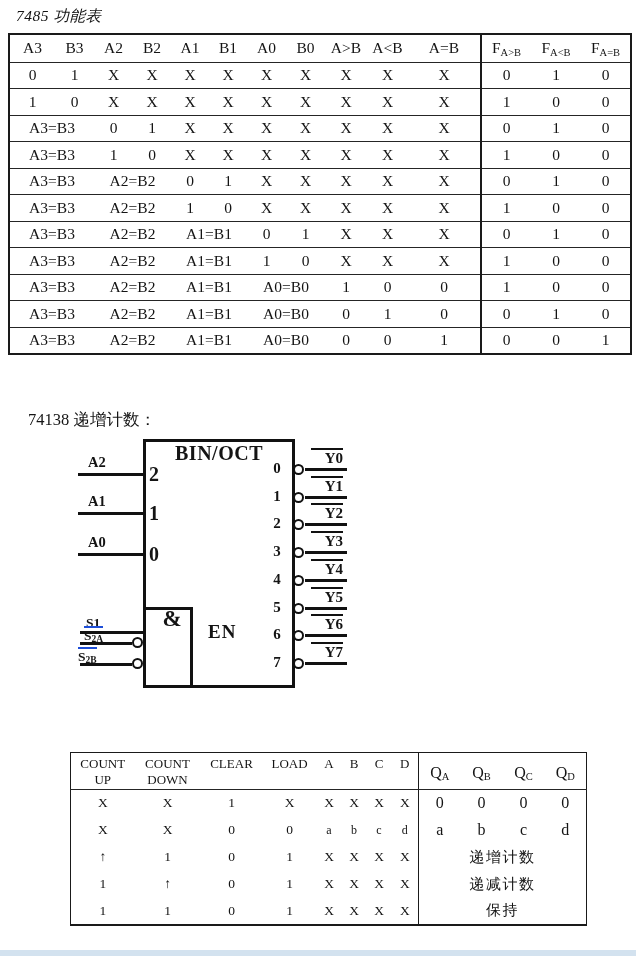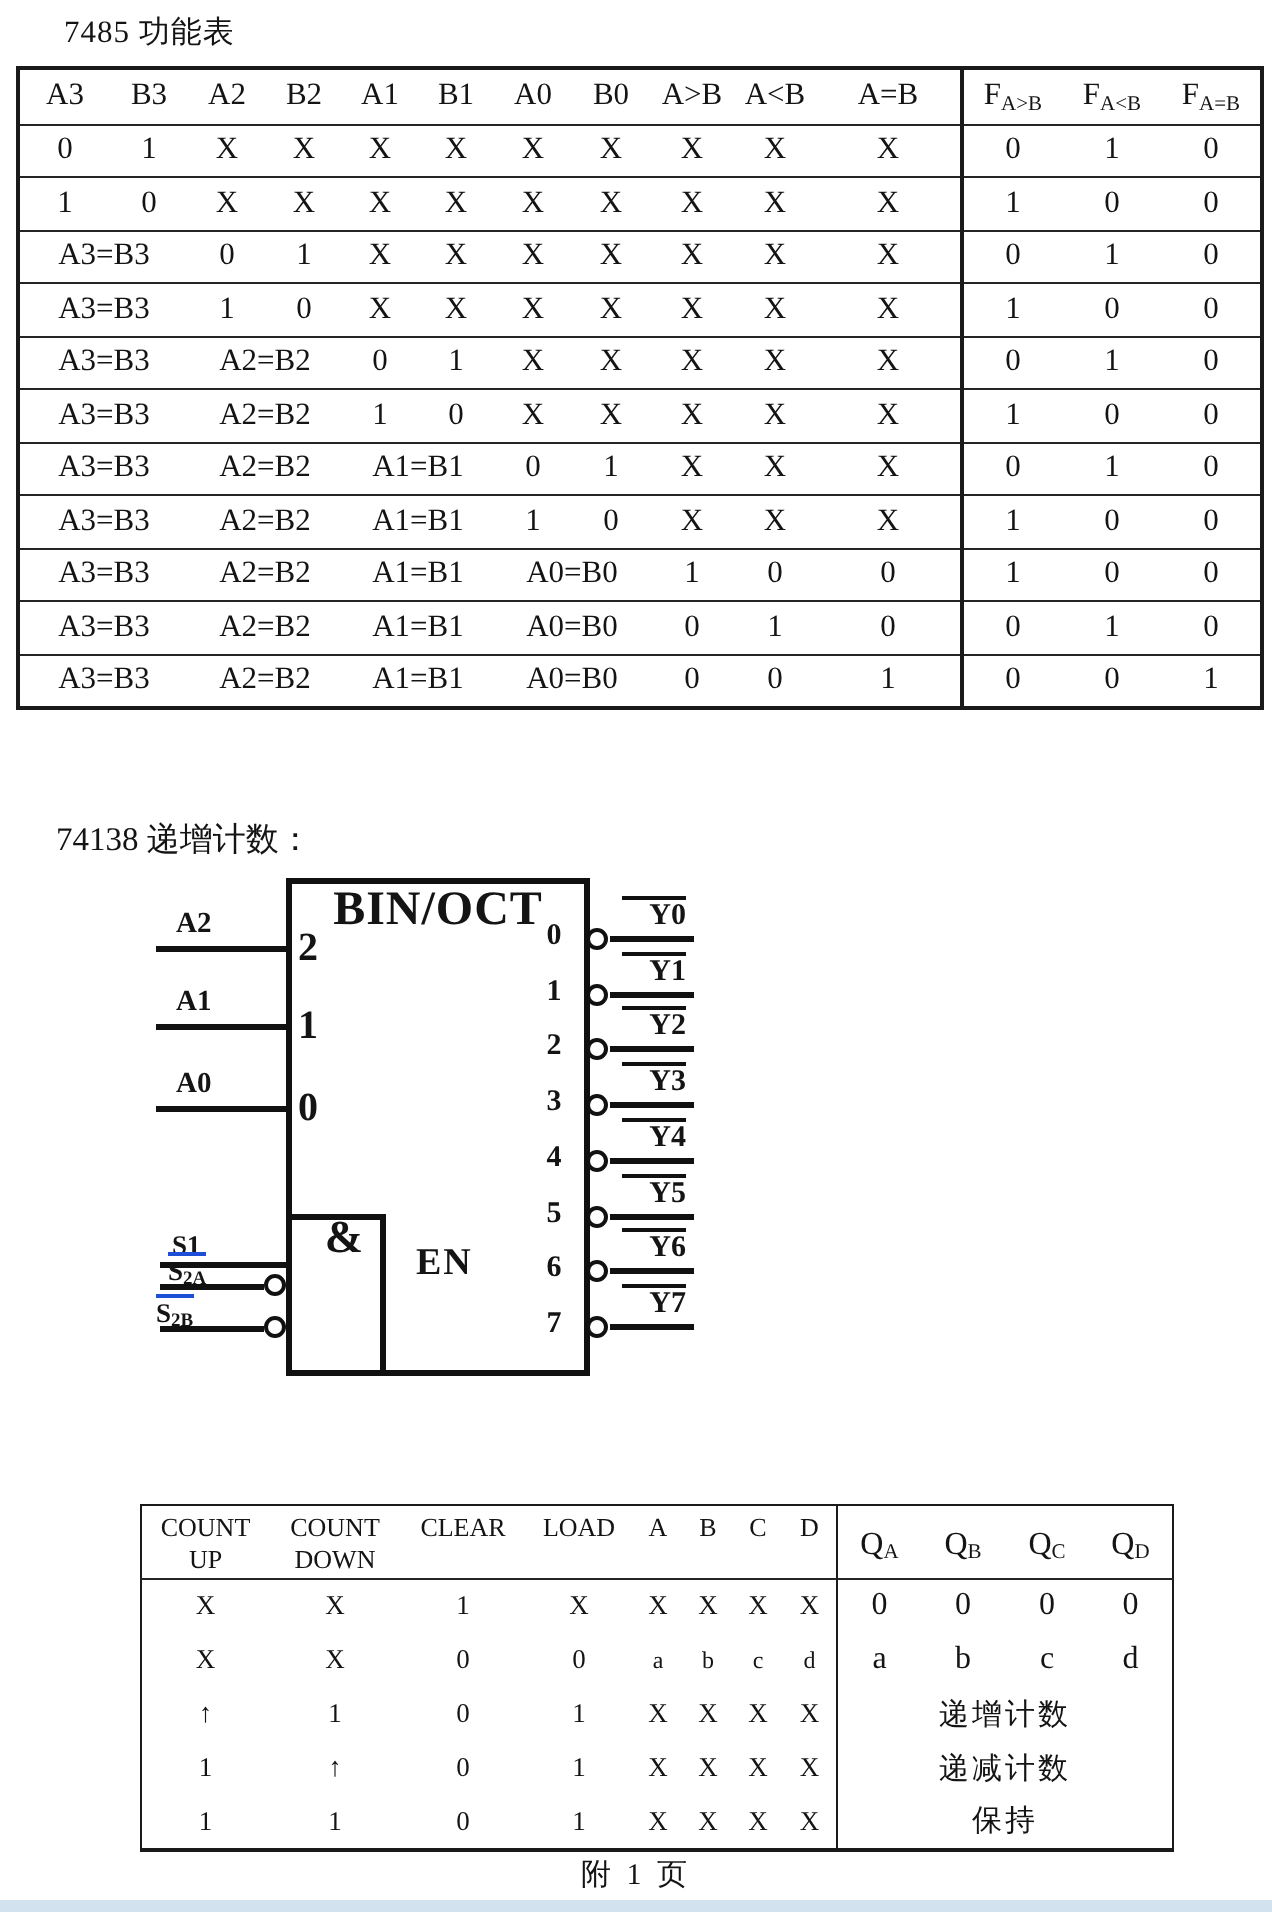"7485 功能表" .title1 { font-style: none -> italic; left: 32px -> 16px }
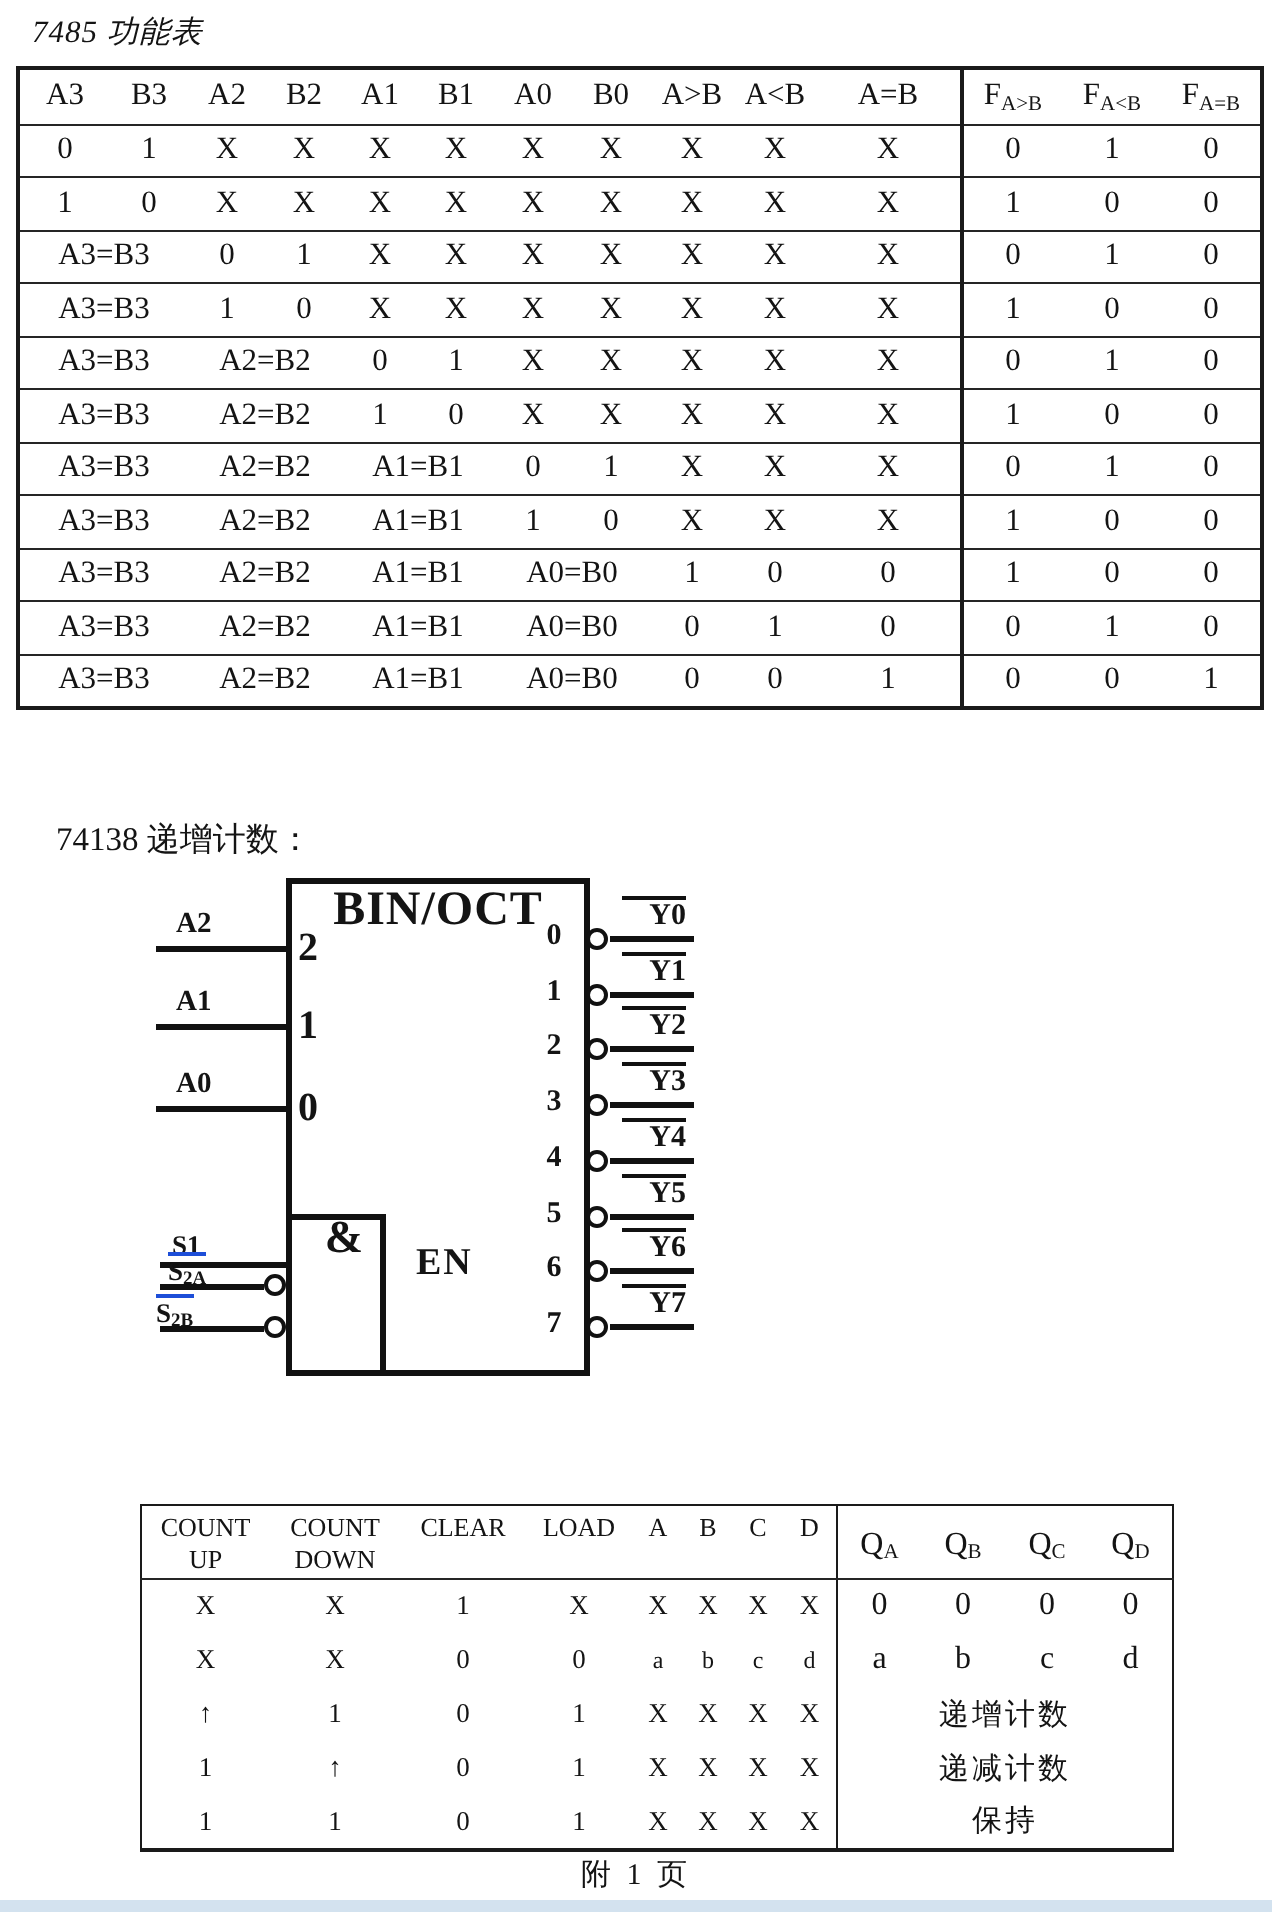"BIN/OCT" .binoct { font-size: 24px -> 20px }
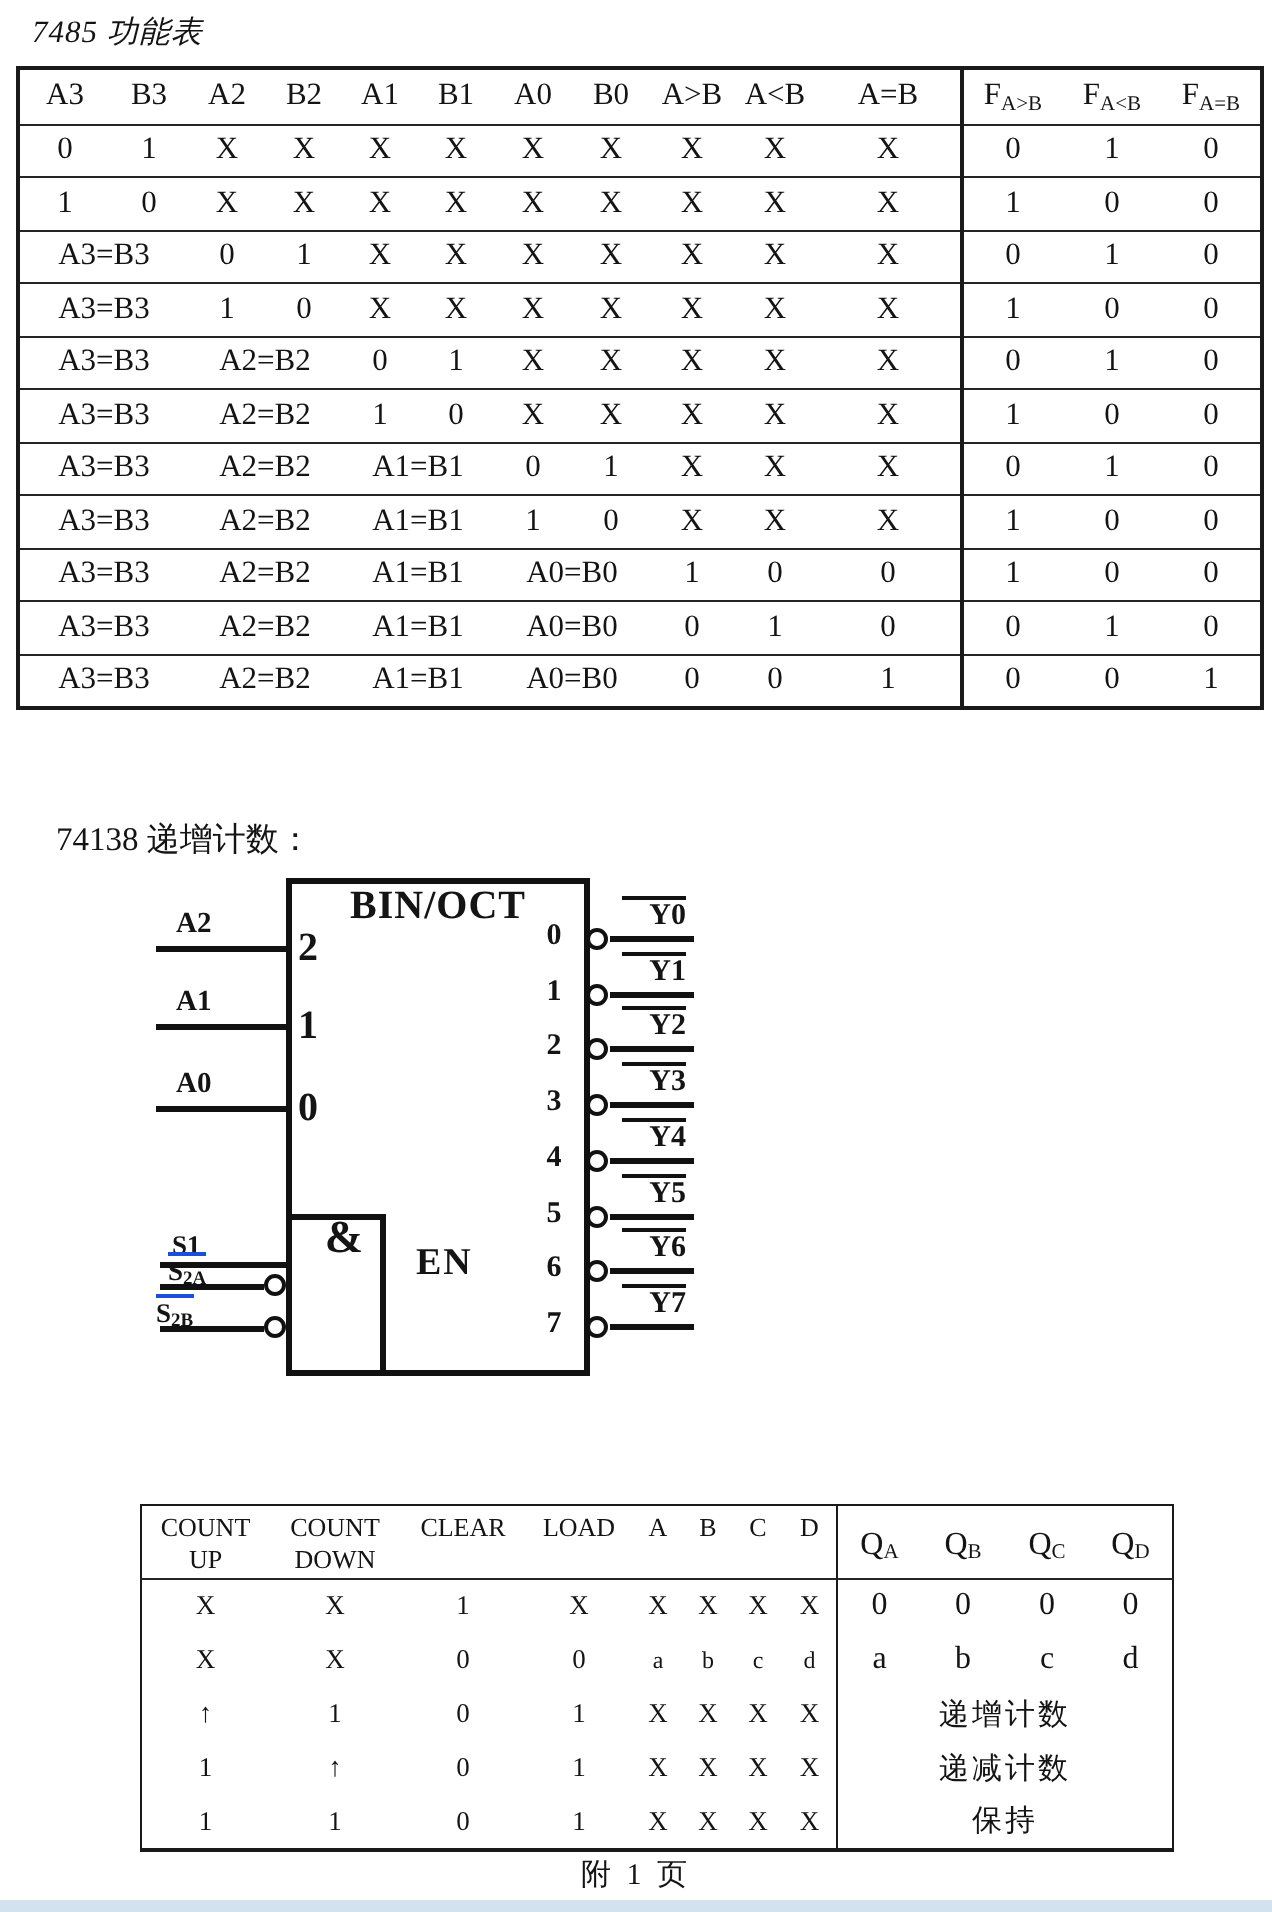"附 1 页" div.footer { html: <div>附 1 页</div> -> none }
